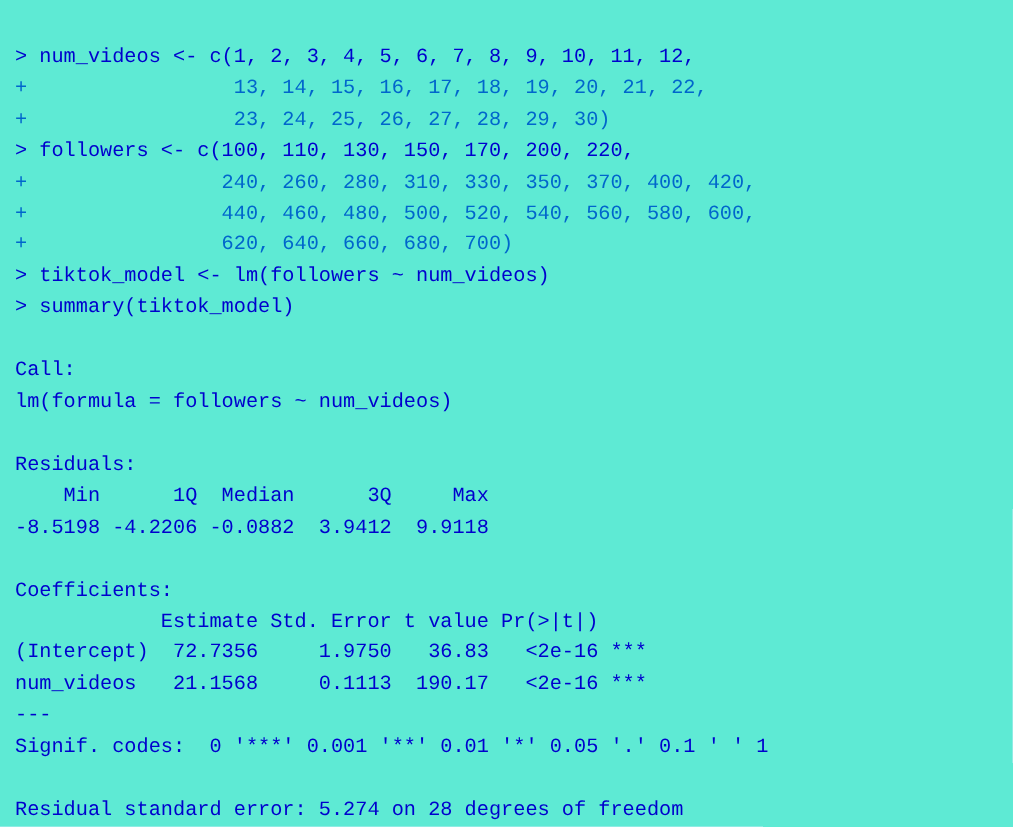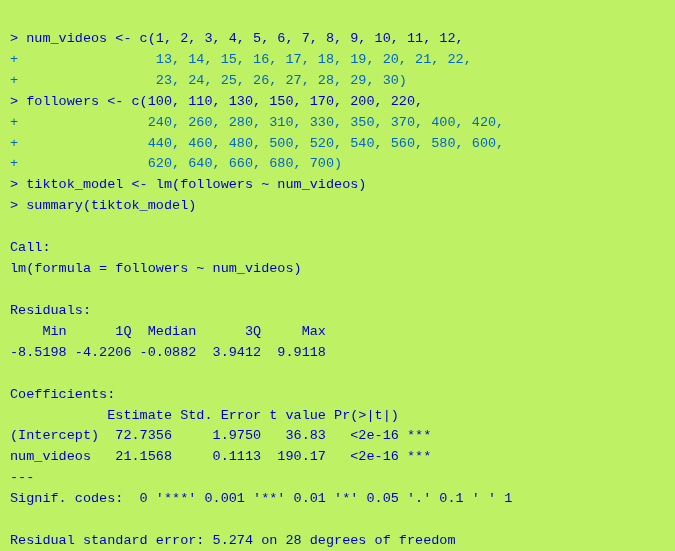"> num_videos <- c(1, 2," .console { background-color: #bef264 -> #5eead4 }
